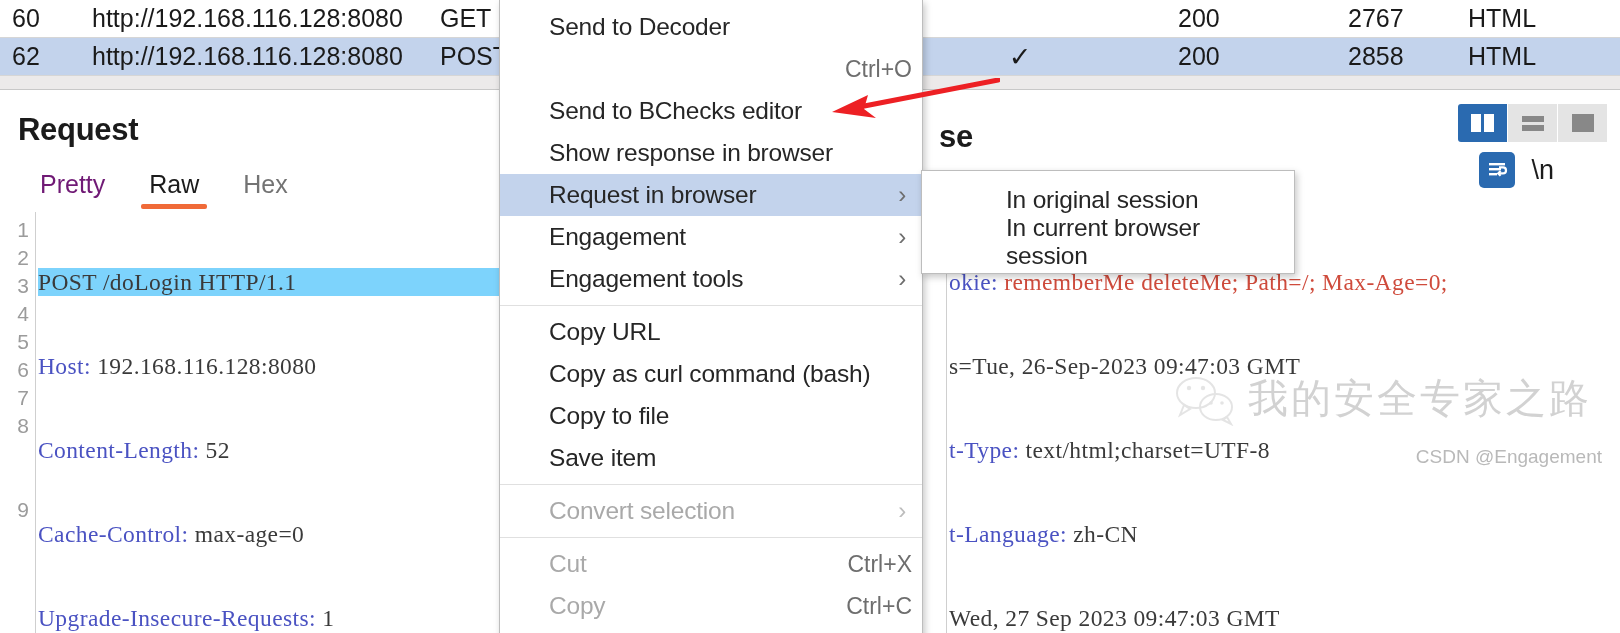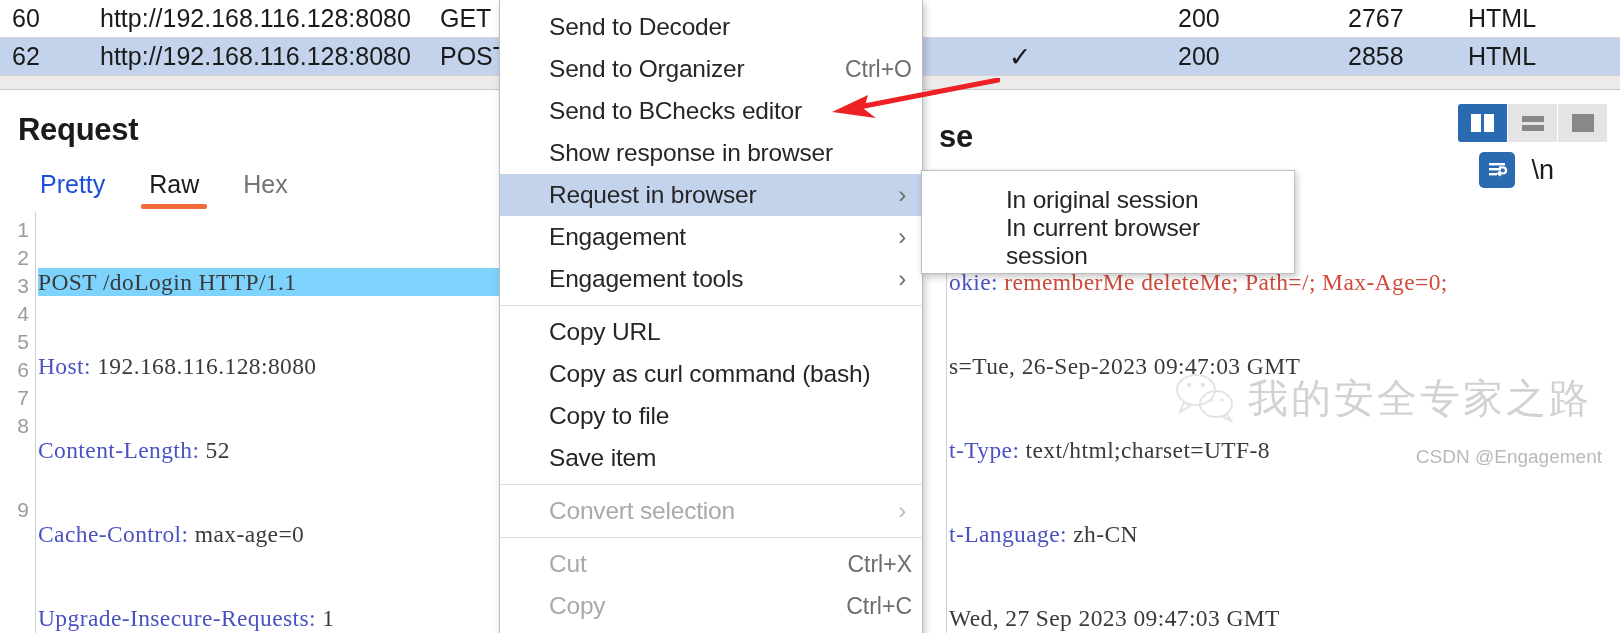"http://192.168.116.128:8080" .c-host { left: 100px -> 92px }
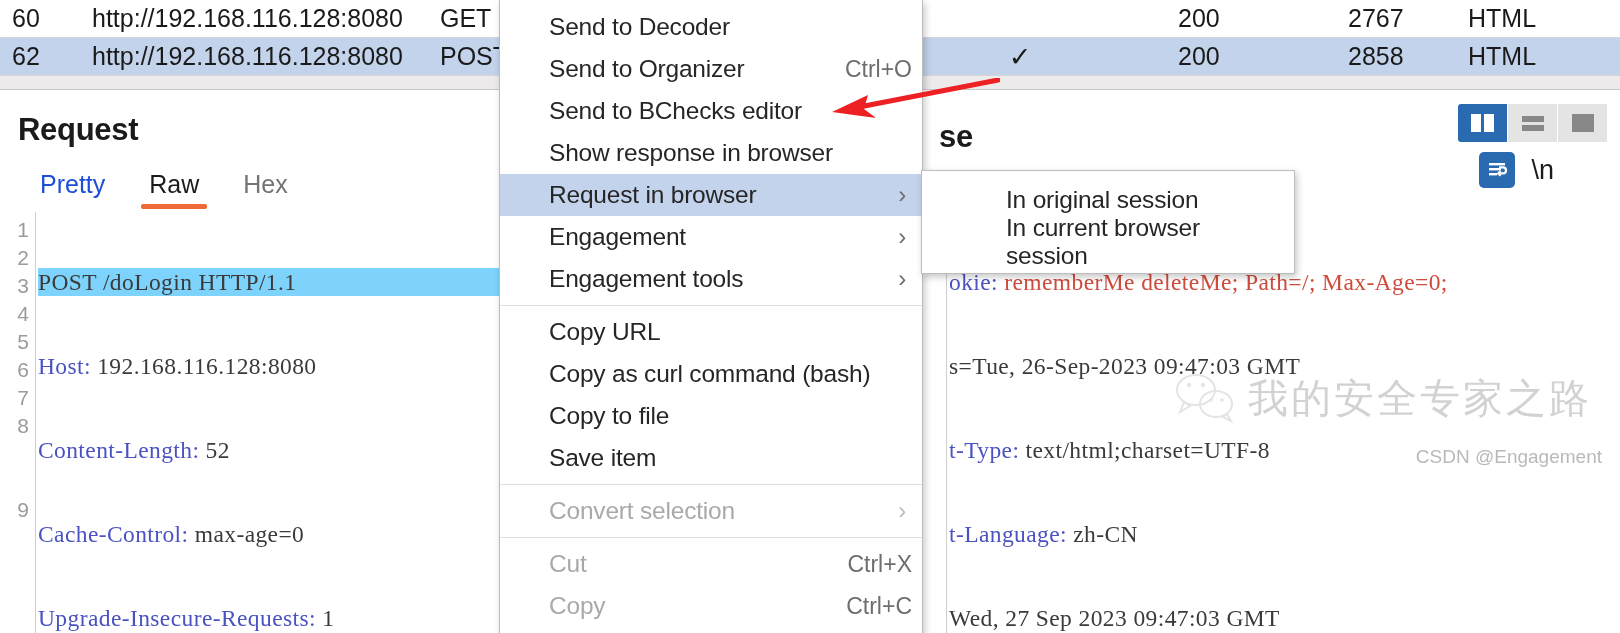"Send to Organizer" span { html: <span>Send to Organizer</span> -> none }
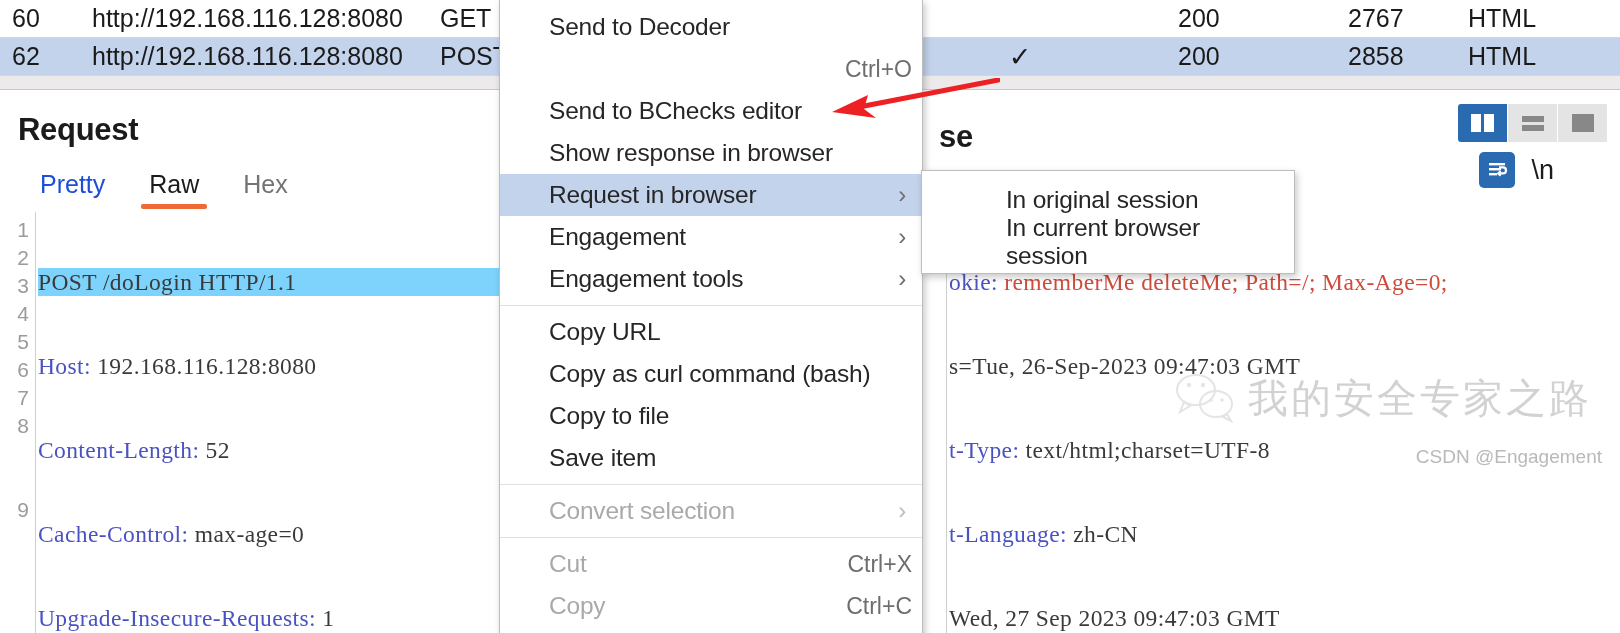"Pretty" .tab.muted { color: #1d4ed8 -> #701a75 }
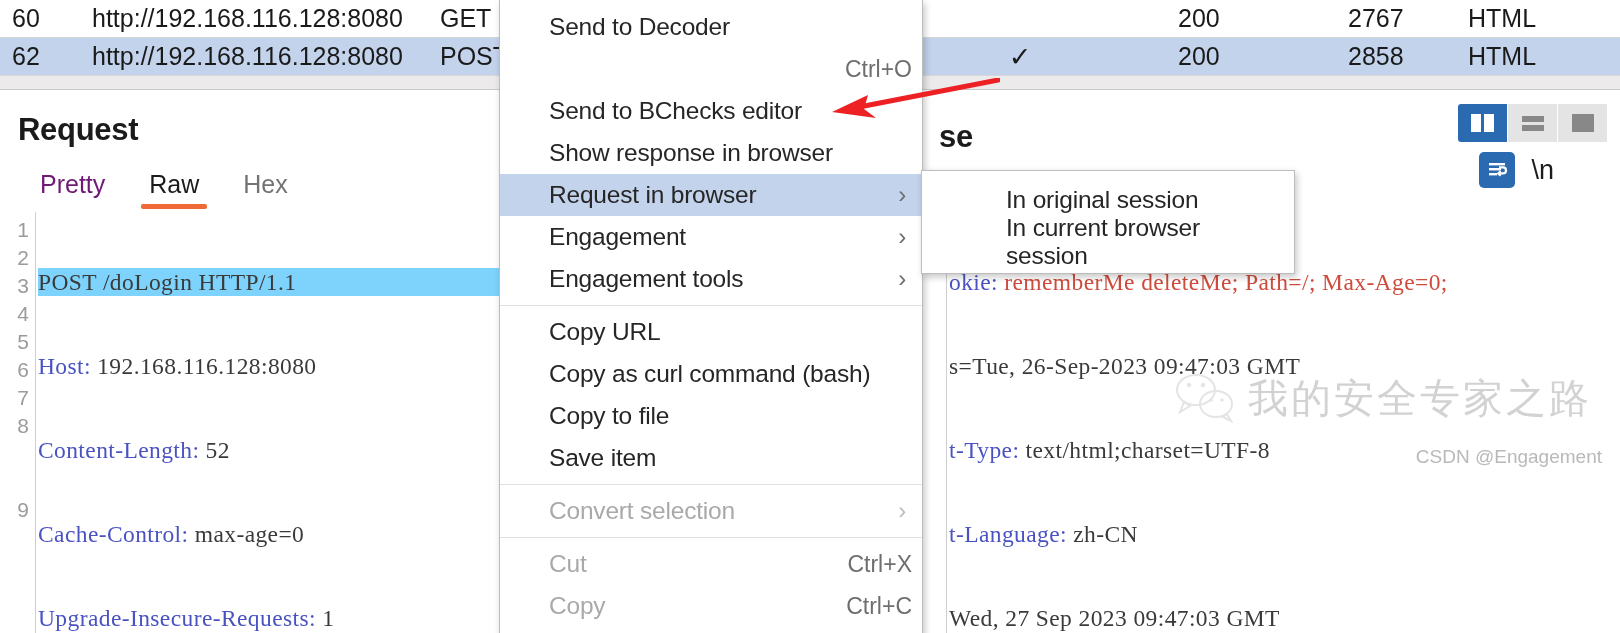"我的安全专家之路" .wm { align-items: flex-start -> flex-end }
